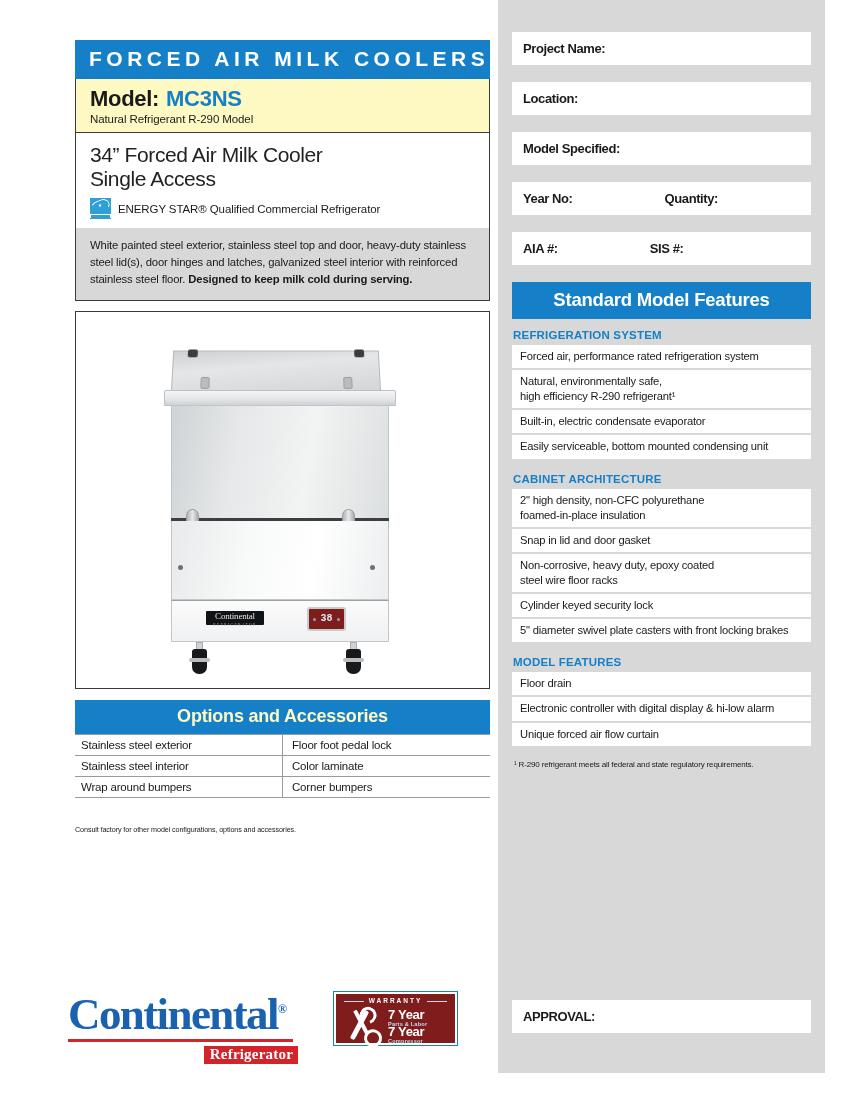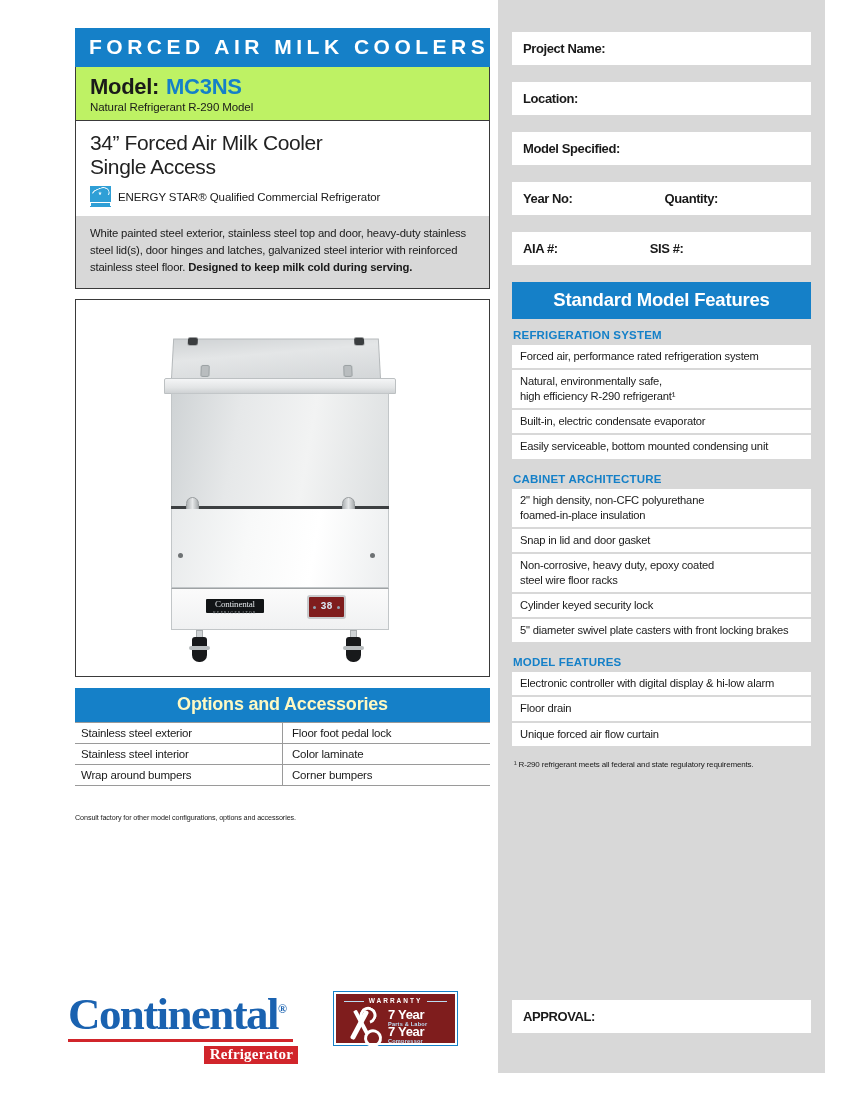"FORCED AIR MILK COOLERS" .left-col { top: 28px -> 40px }
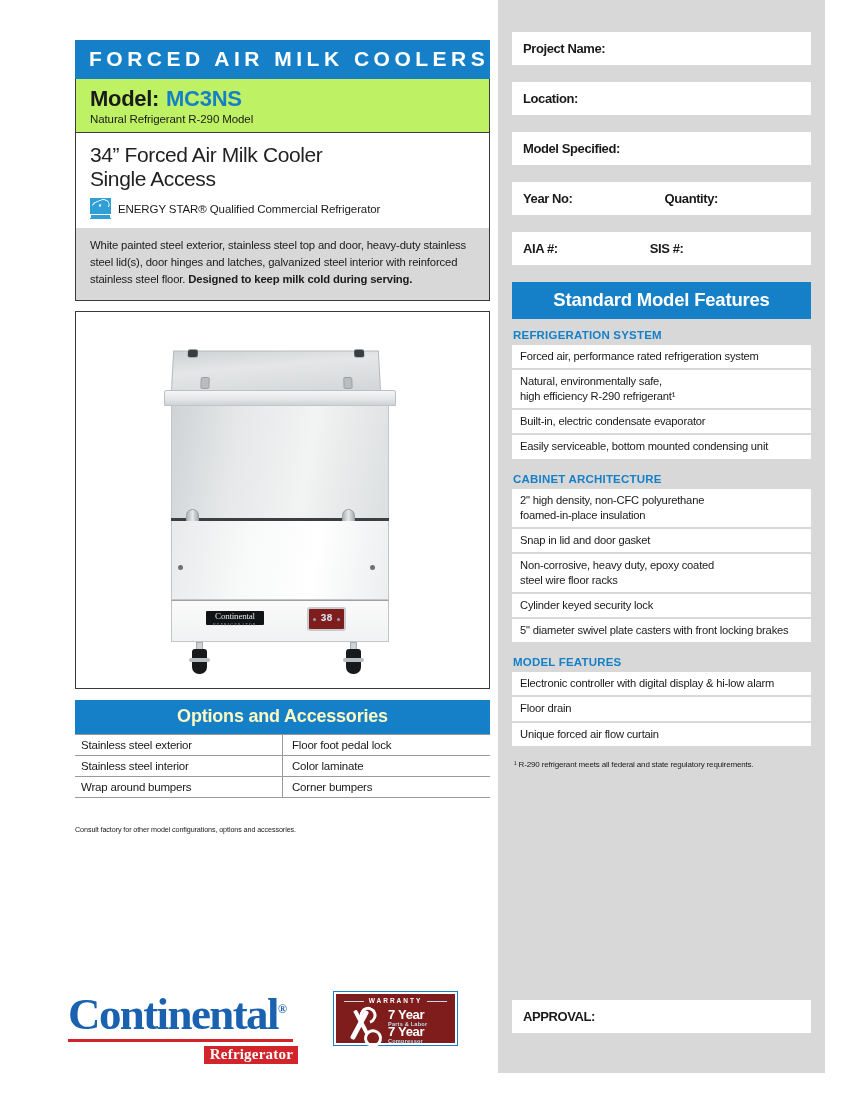"Model:" .model-box { background: #bef264 -> #fef9c3 }
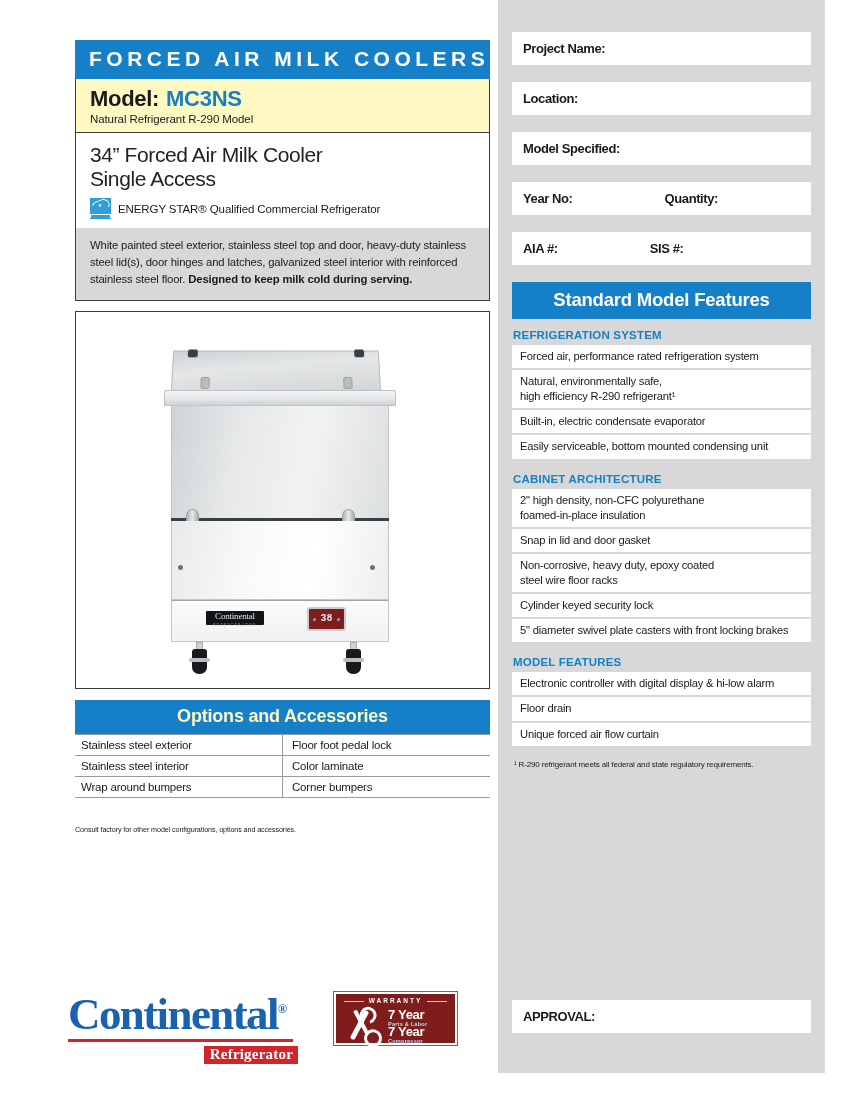"Electronic controller with digital" div.sf-item { order: before "Floor drain" -> after "Floor drain" }
